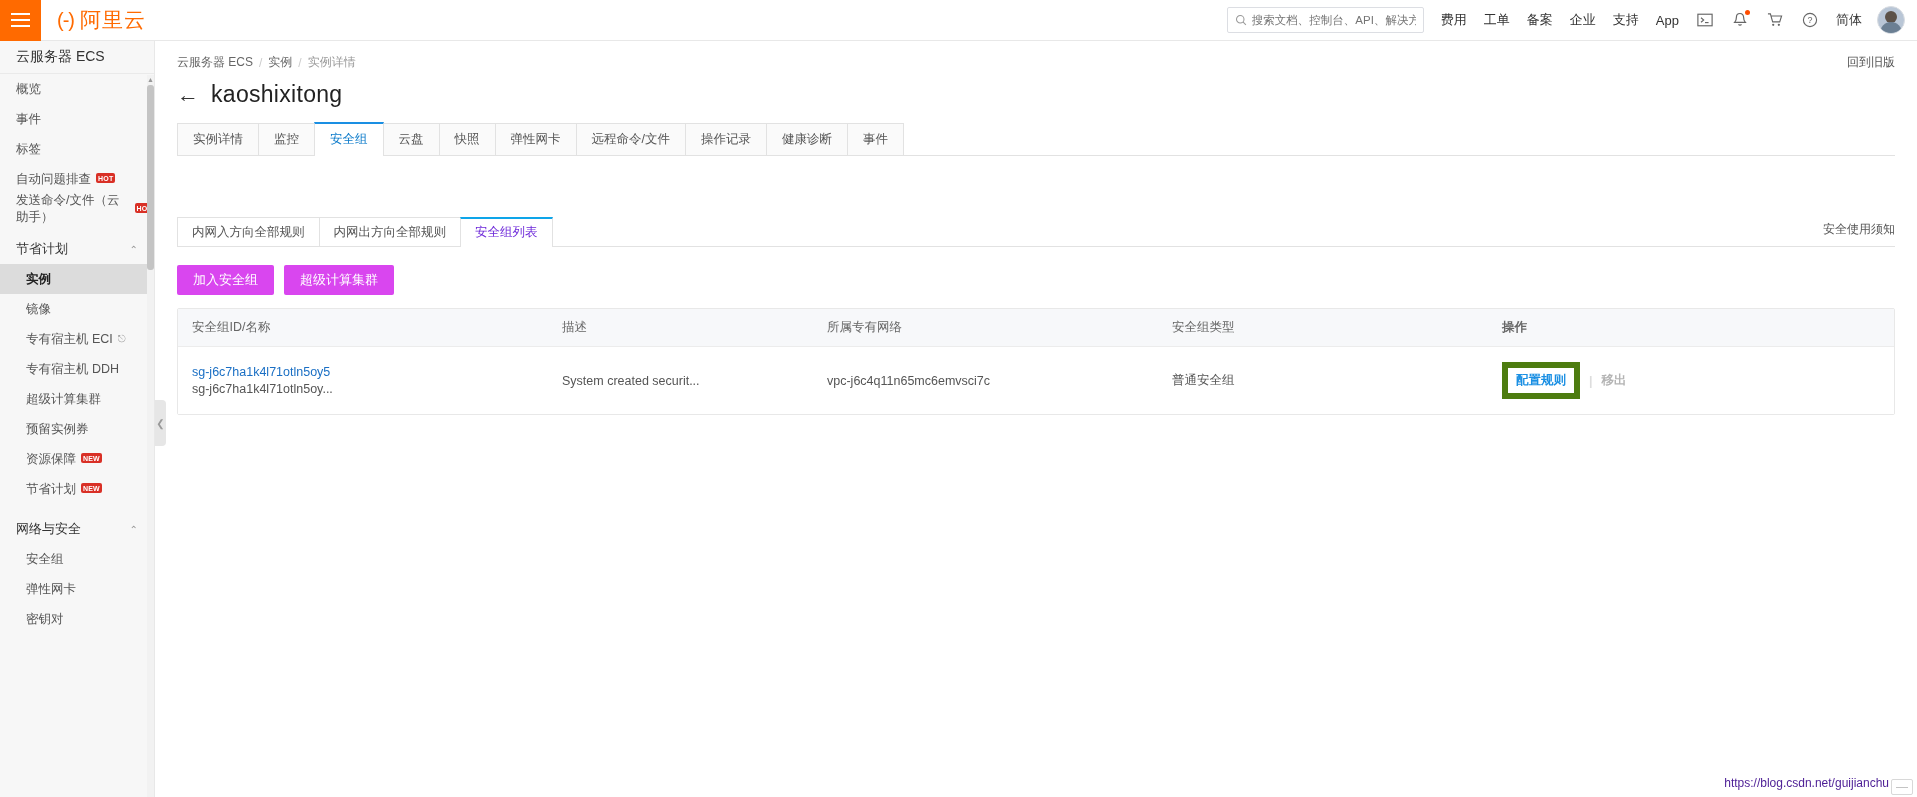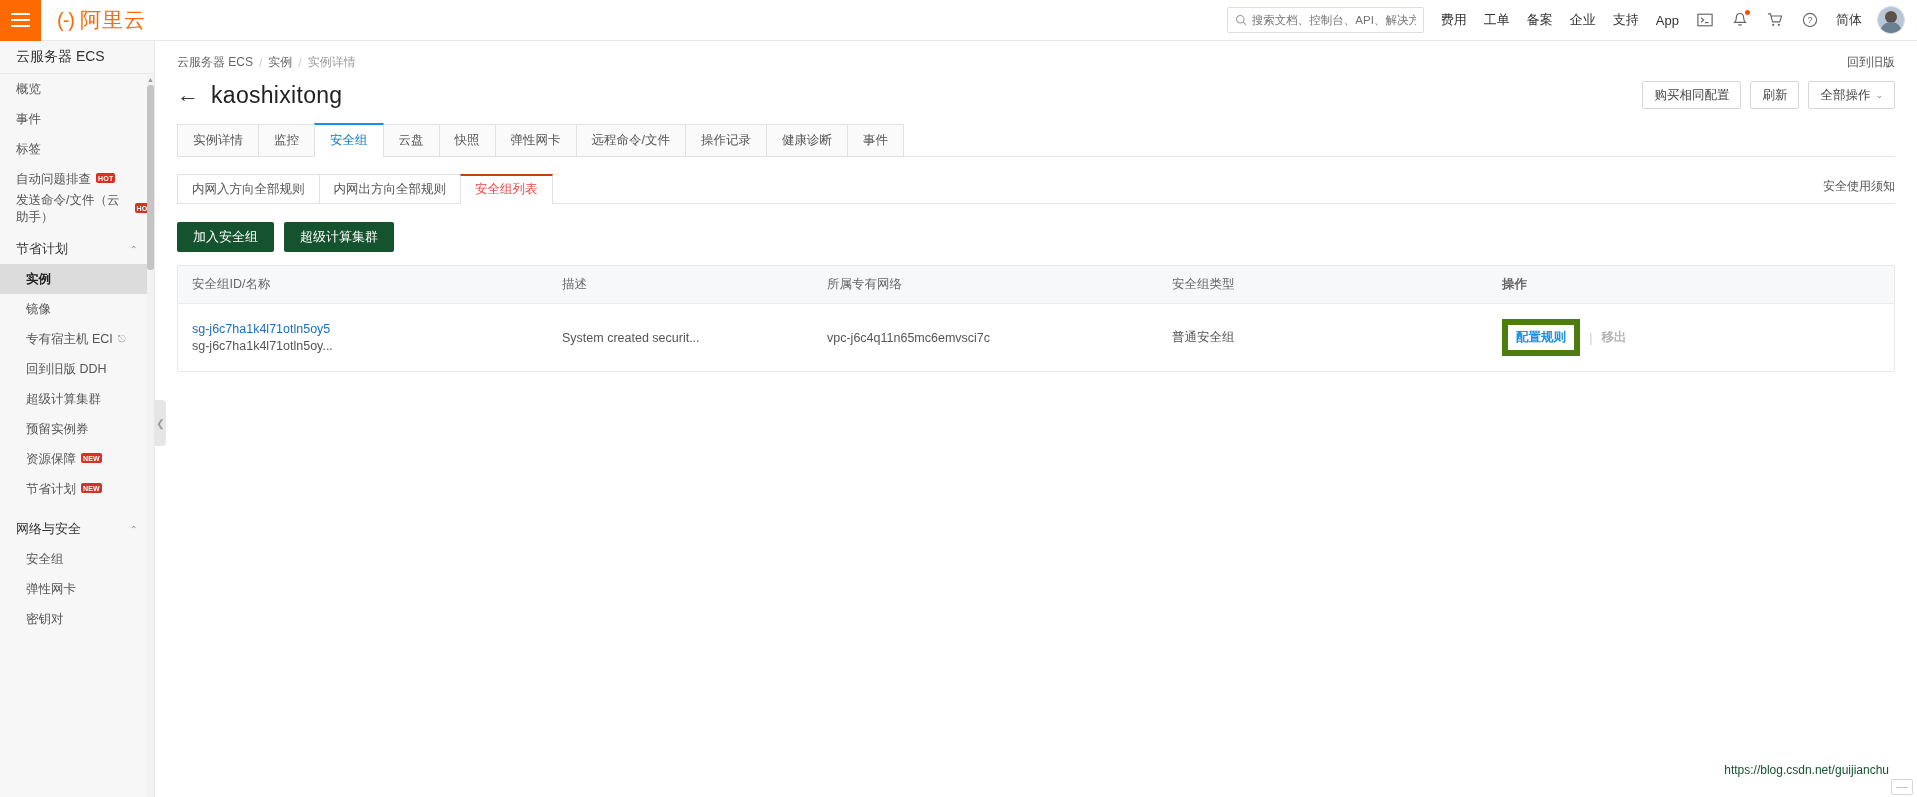"购买相同配置" div { html: <div> <button> <span>购买相同配置</span> </button> <button> <span>刷新</span> </button> <button> <span>全部操作</span> <span>⌄</span> </button> </div> -> none }
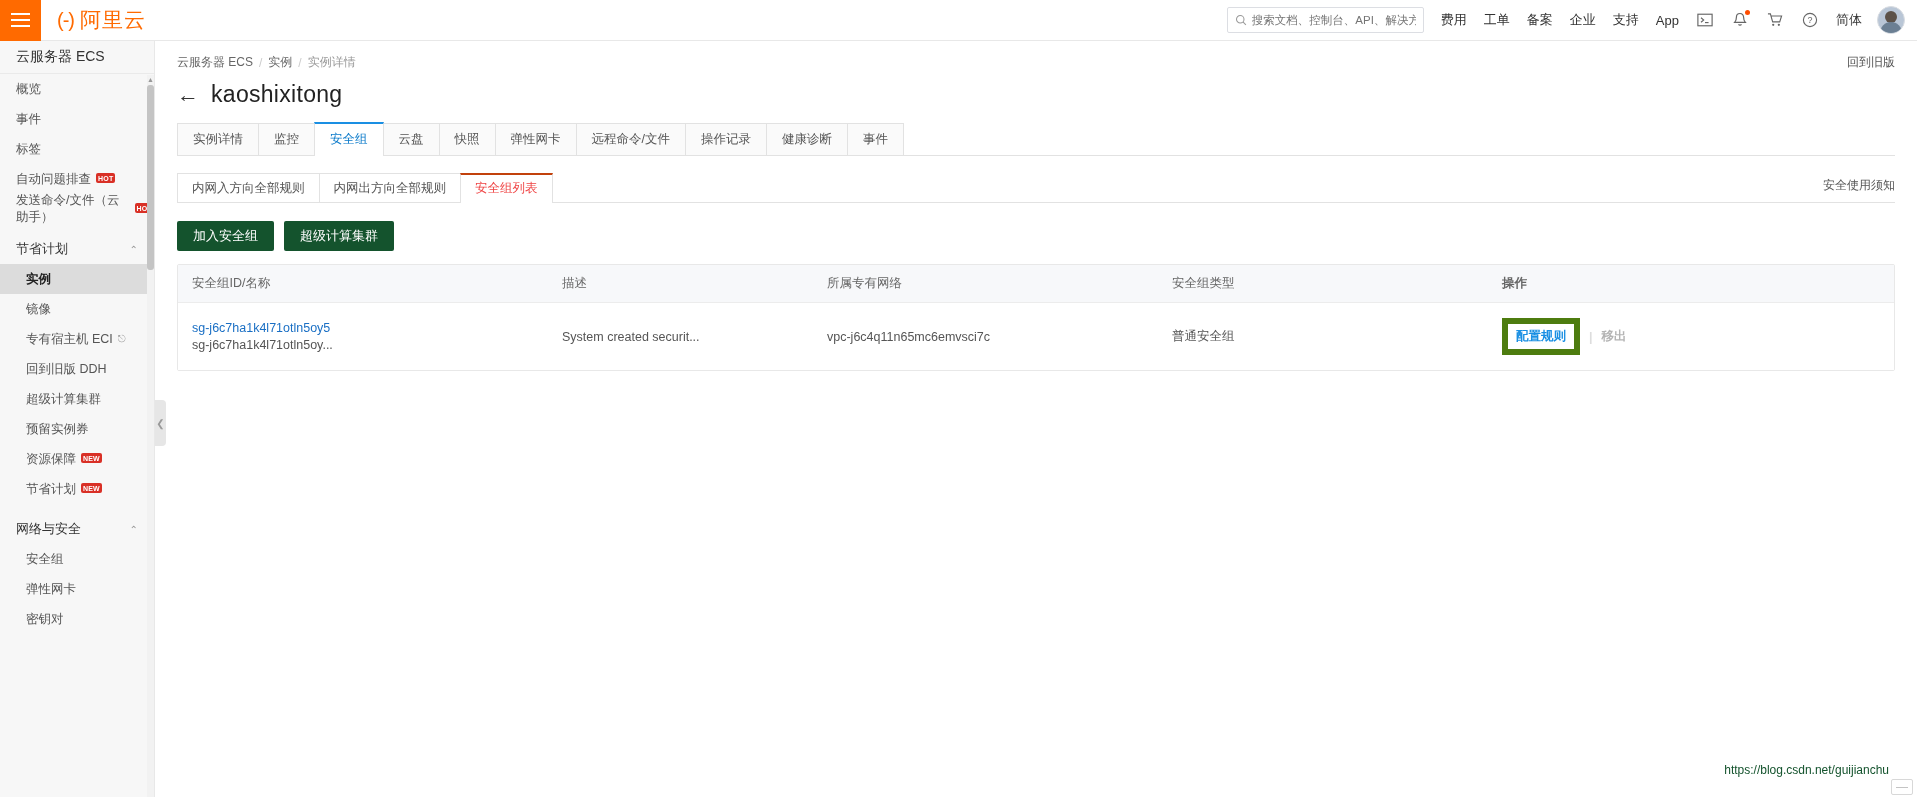"安全组列表" .subtab.active { border-top: 2px solid #c2410c -> 2px solid #0ea5e9; color: #ef4444 -> #6d28d9; margin-top: none -> 44px }
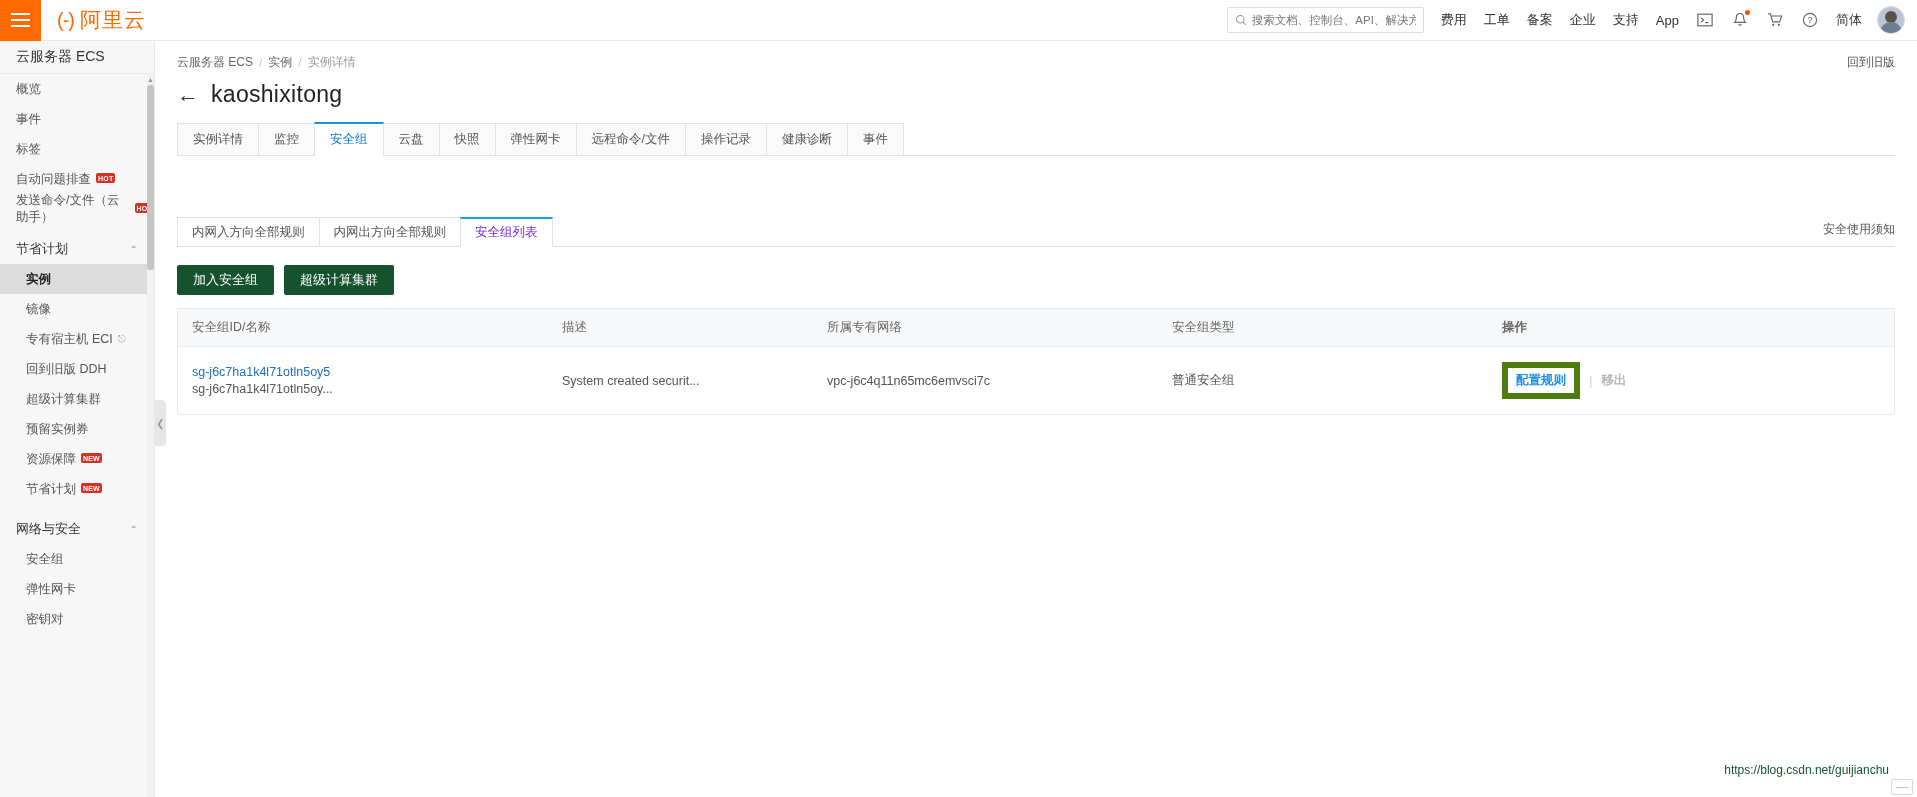"加入安全组" .btn-primary { background: #14532d -> #d946ef }
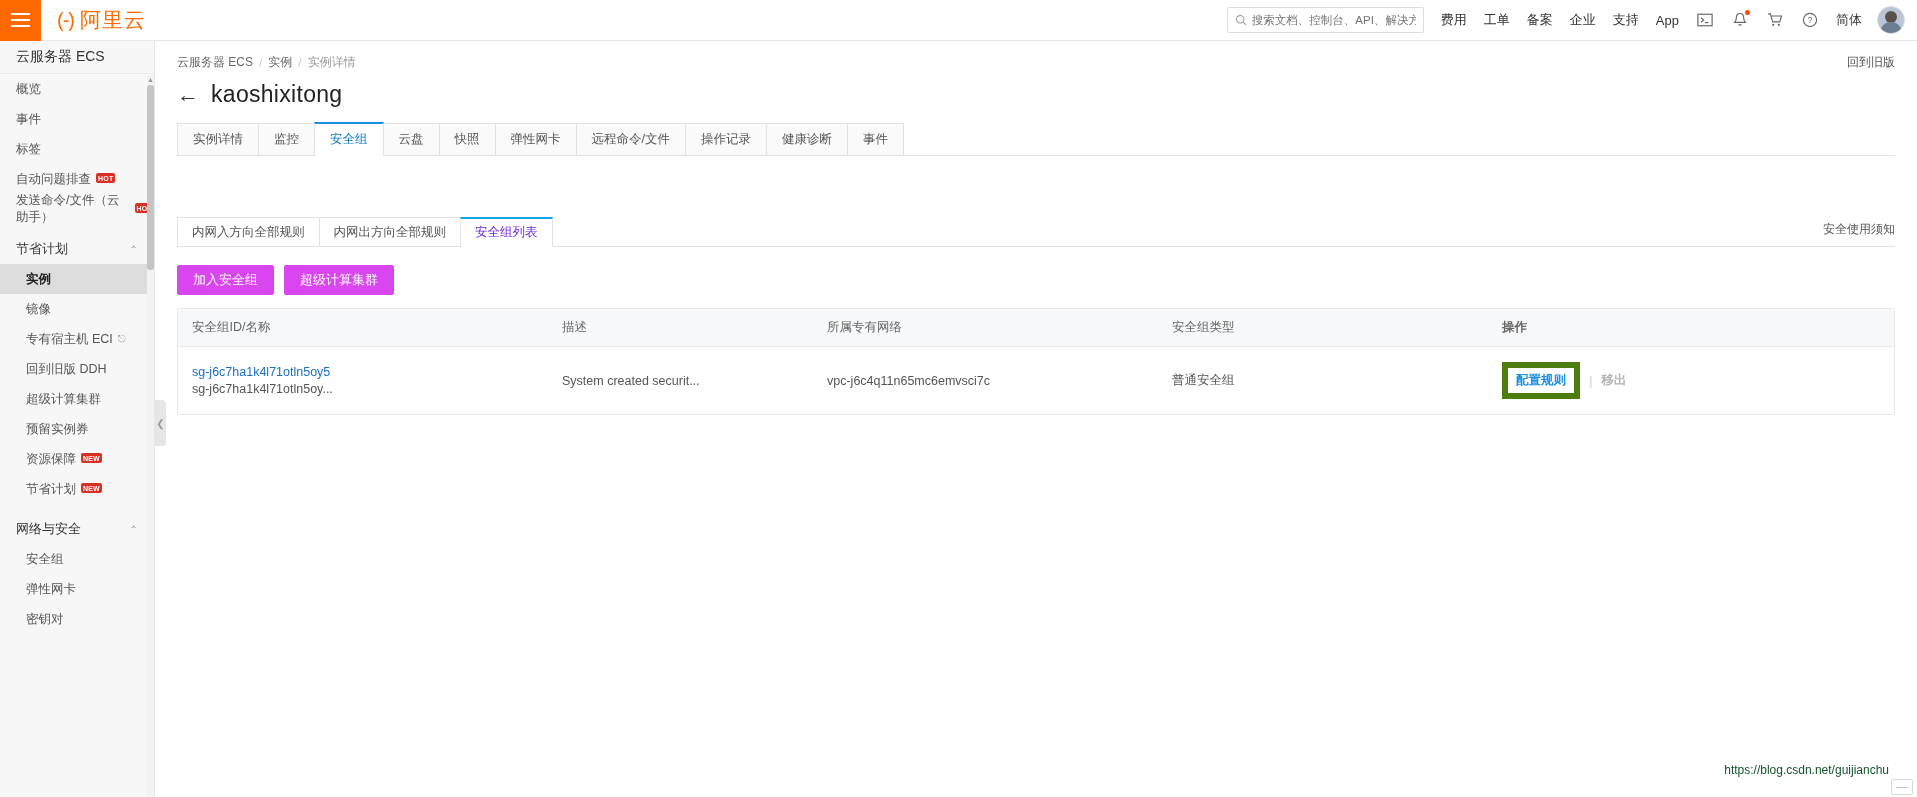"回到旧版 DDH" span { text: 回到旧版 -> 专有宿主机 }
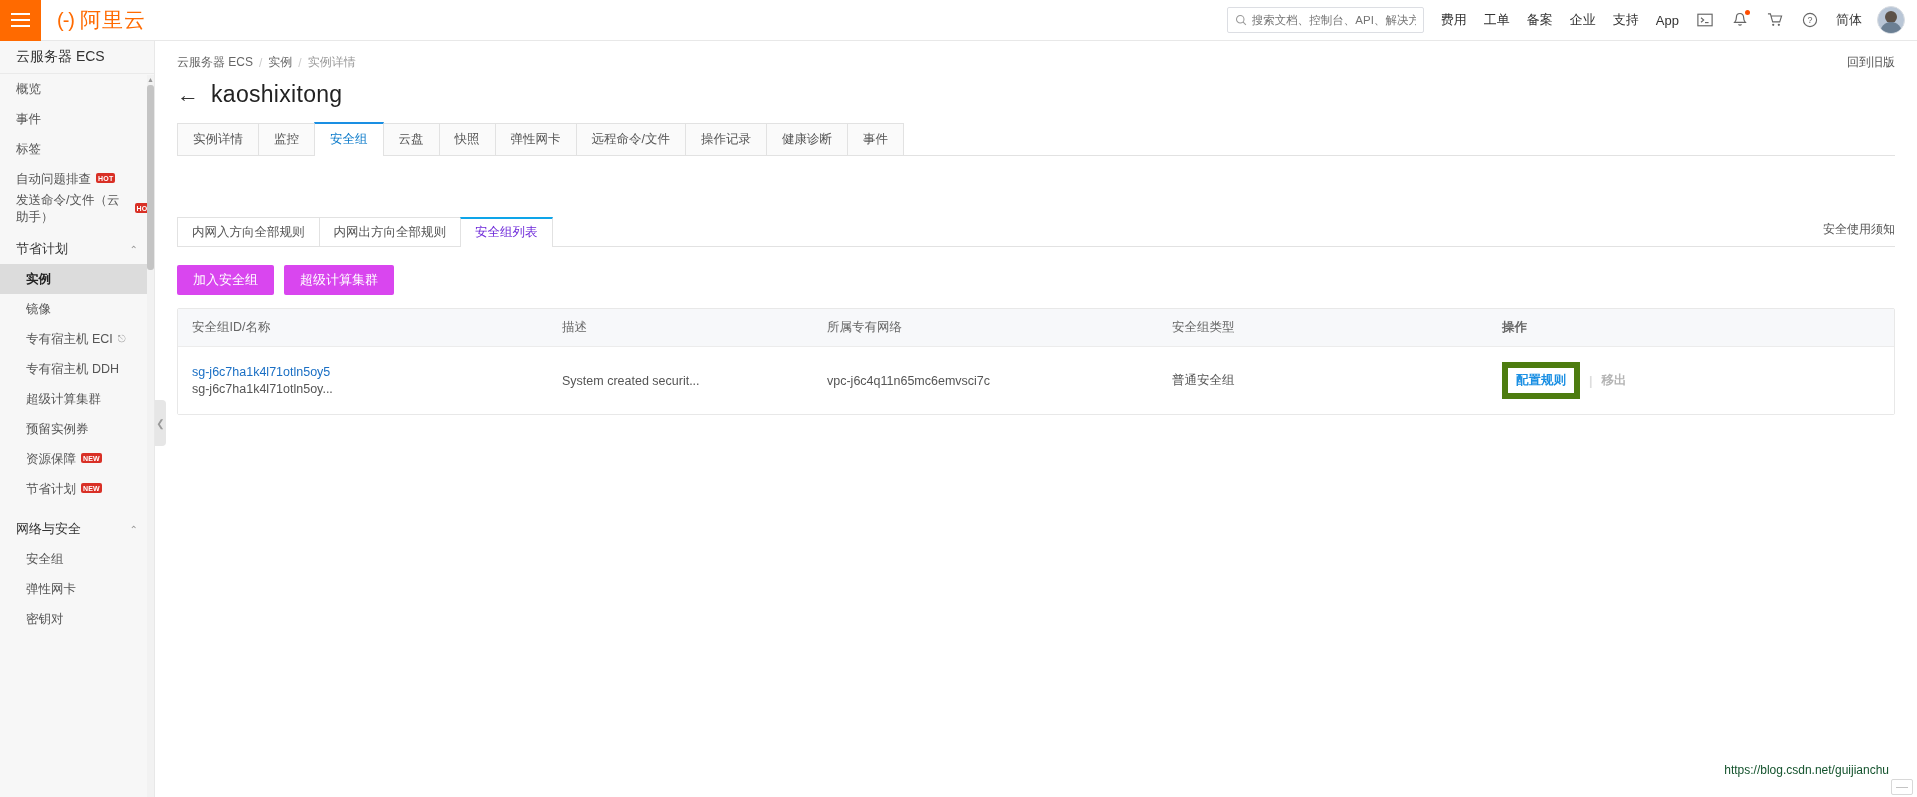"https://blog.csdn.net/guijianchu" #watermark { bottom: 20px -> 7px; color: #14532d -> #4c1d95 }
